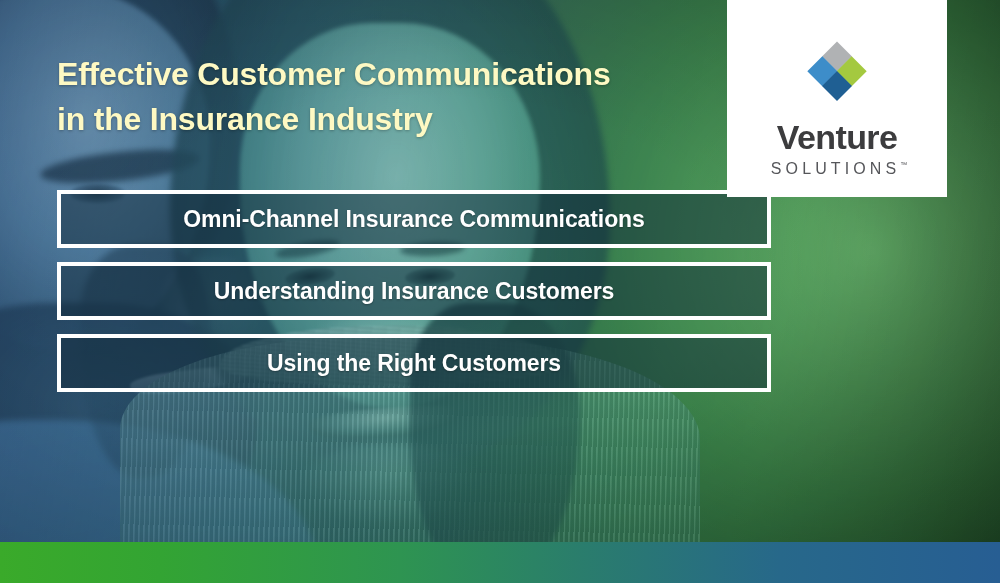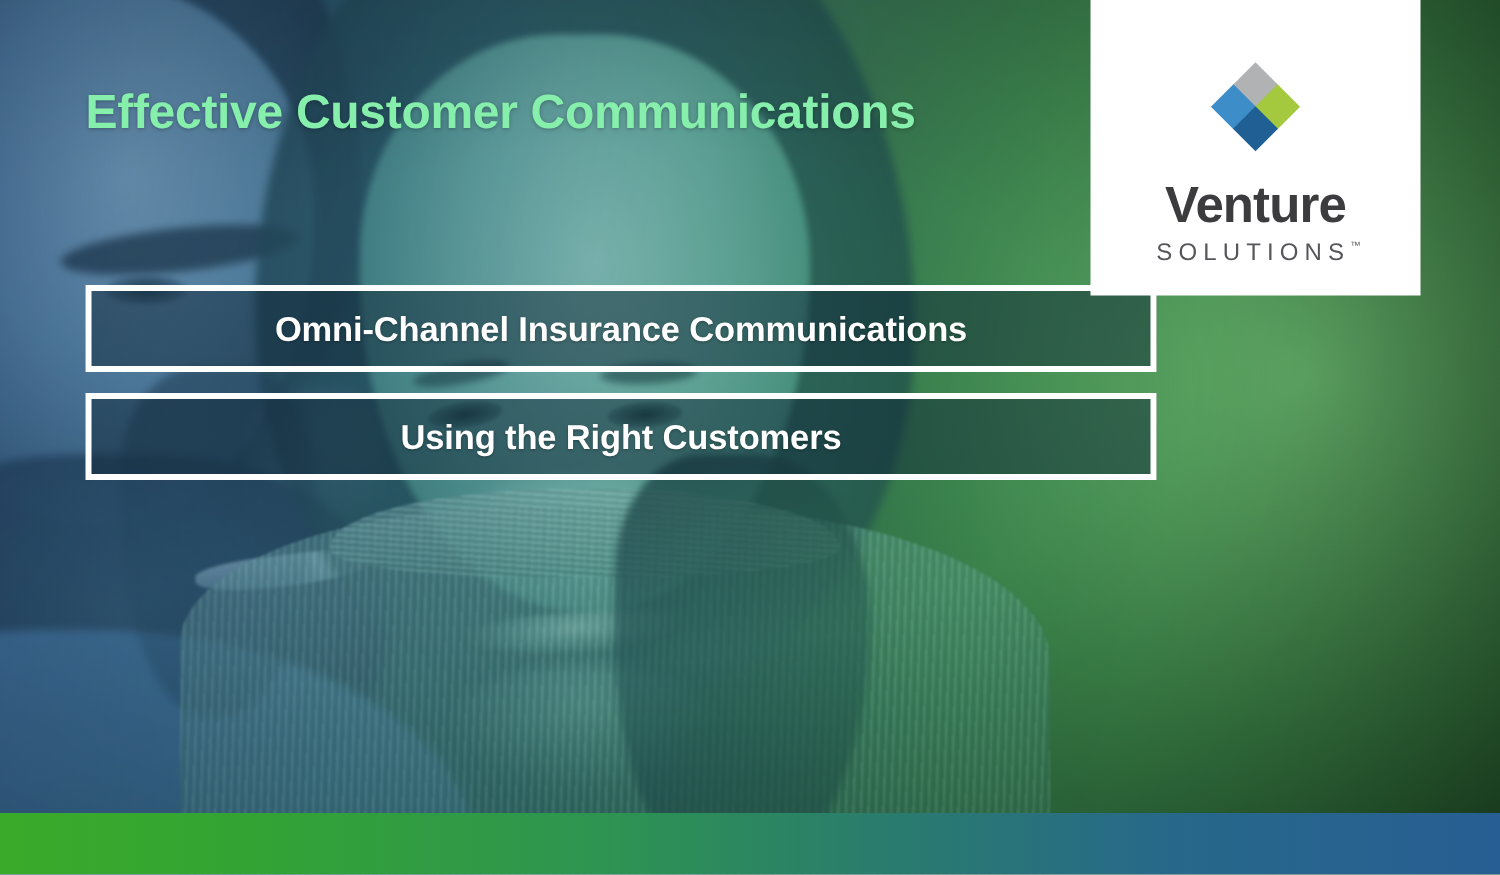"Effective Customer Communications" .title { color: #86efac -> #fef9c3 }
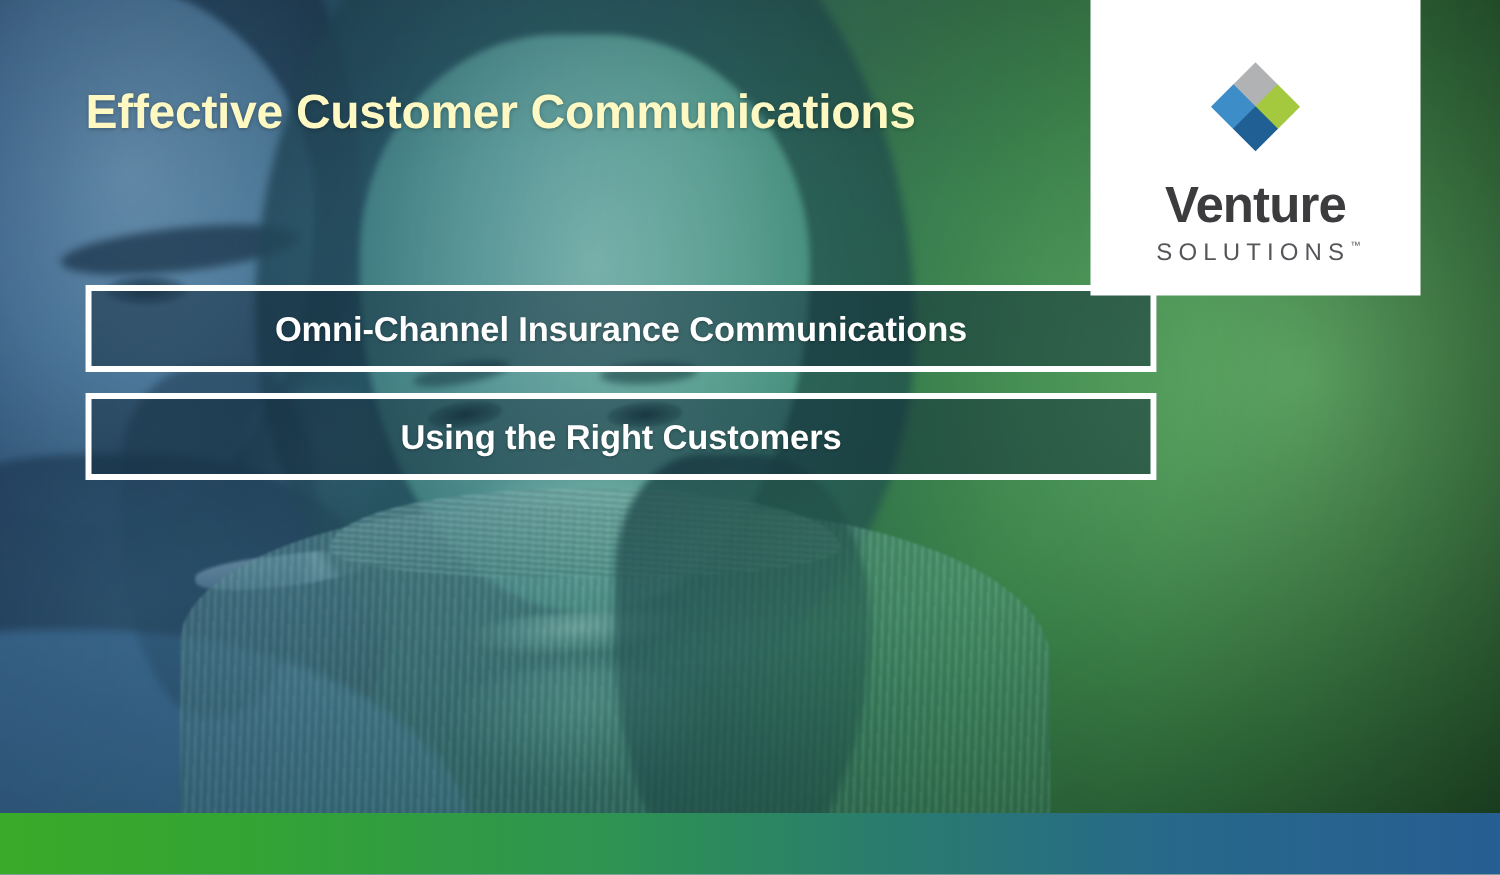"in the Insurance Industry" span.ln { html: none -> <span>in the Insurance Industry</span> }
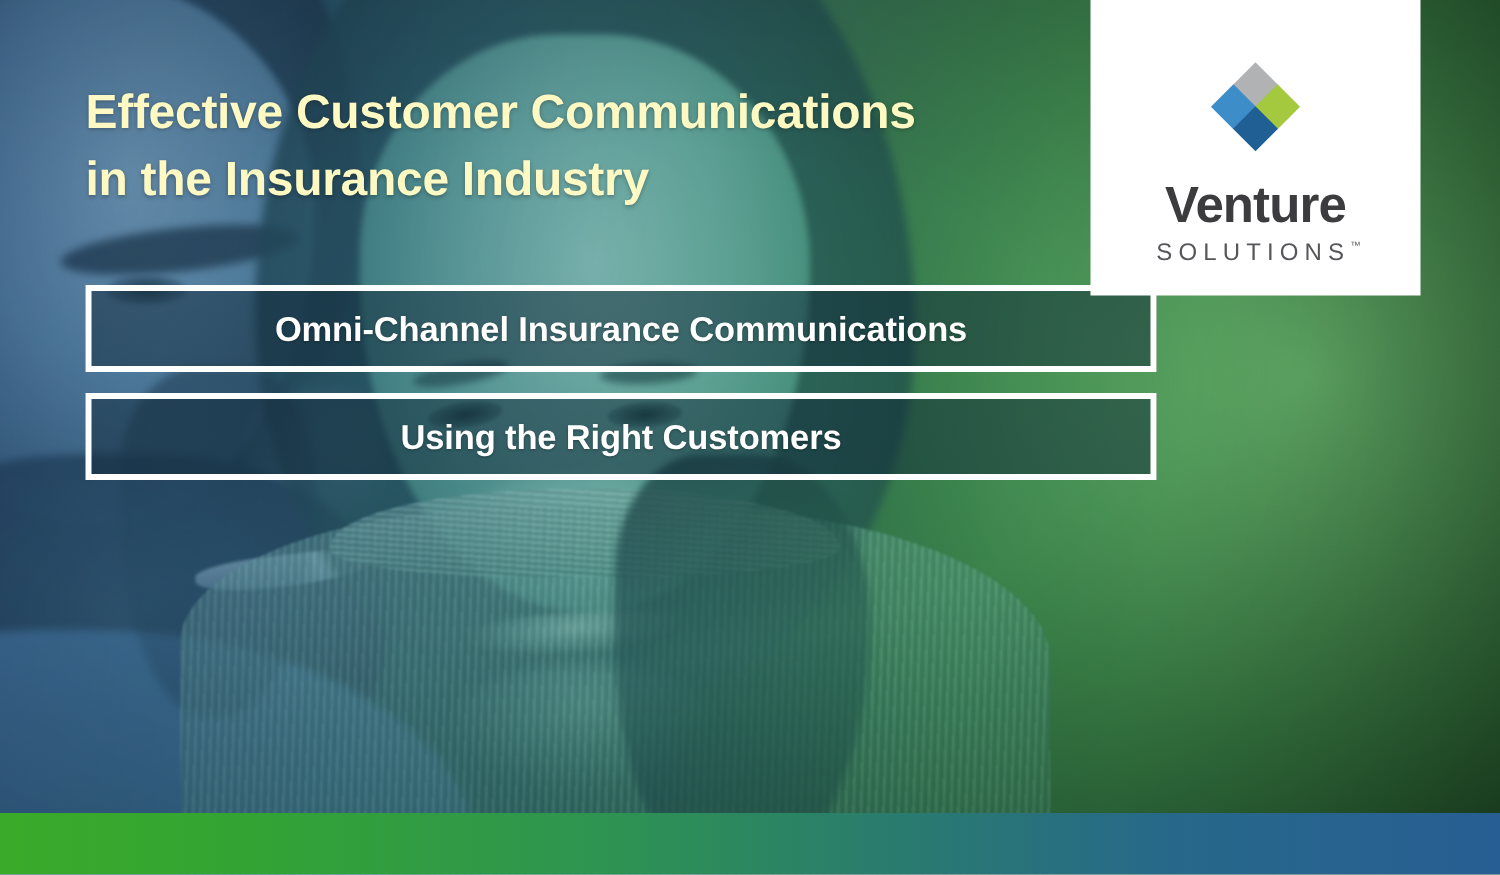"Understanding Insurance Customers" div.btn { html: none -> <div> <span>Understanding Insurance Customers</span> </div> }
